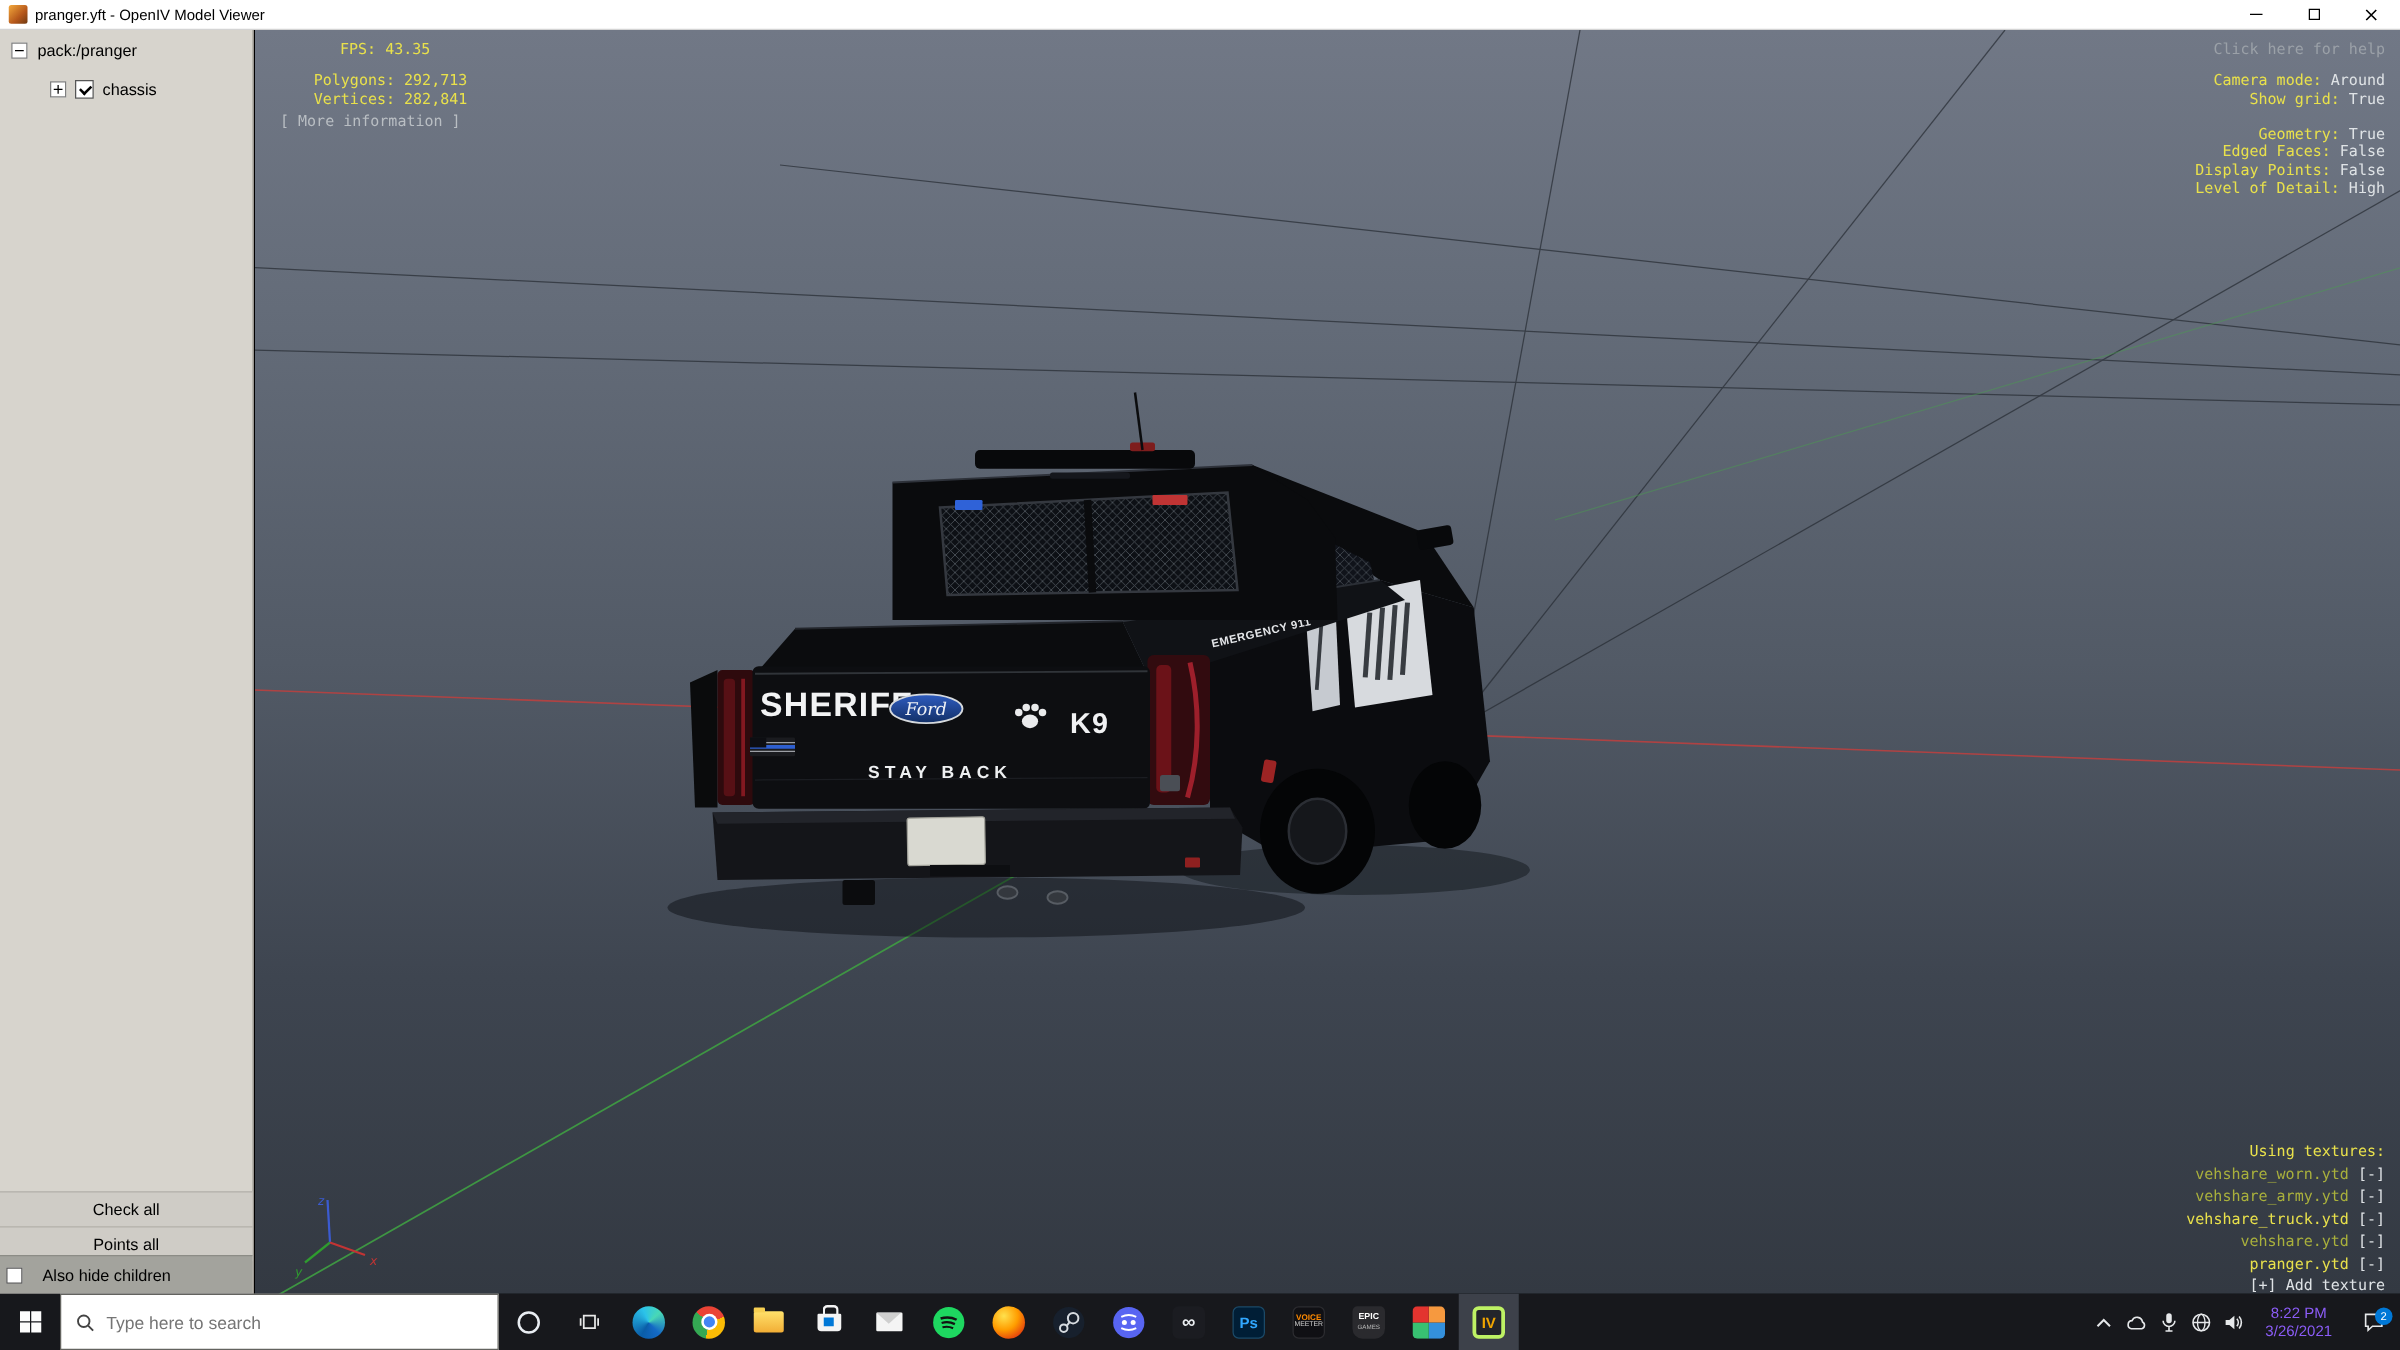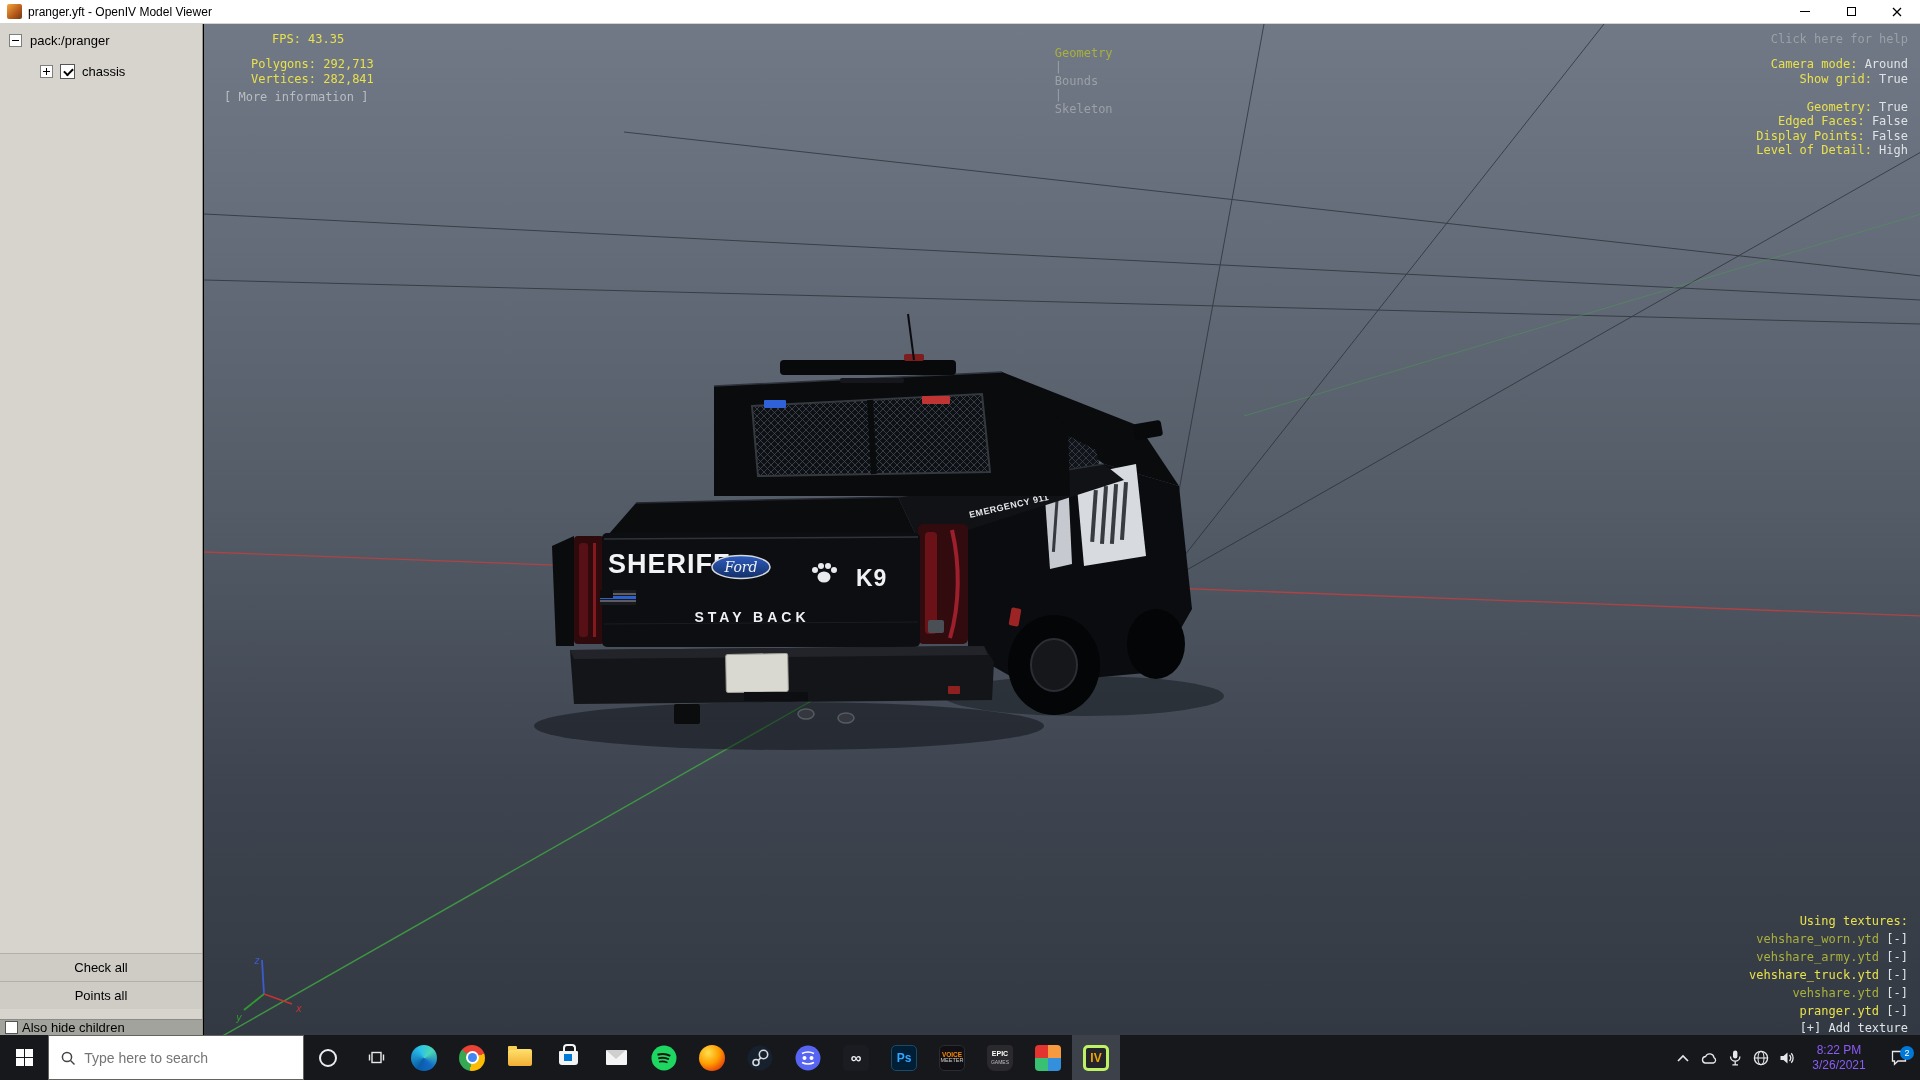"Geometry | Bounds | Skeleton" div.ov { html: <div> <span>Geometry</span> <span>|</span> <span>Bounds</span> <span>|</span> <span>Skeleton</span> </div> -> none }
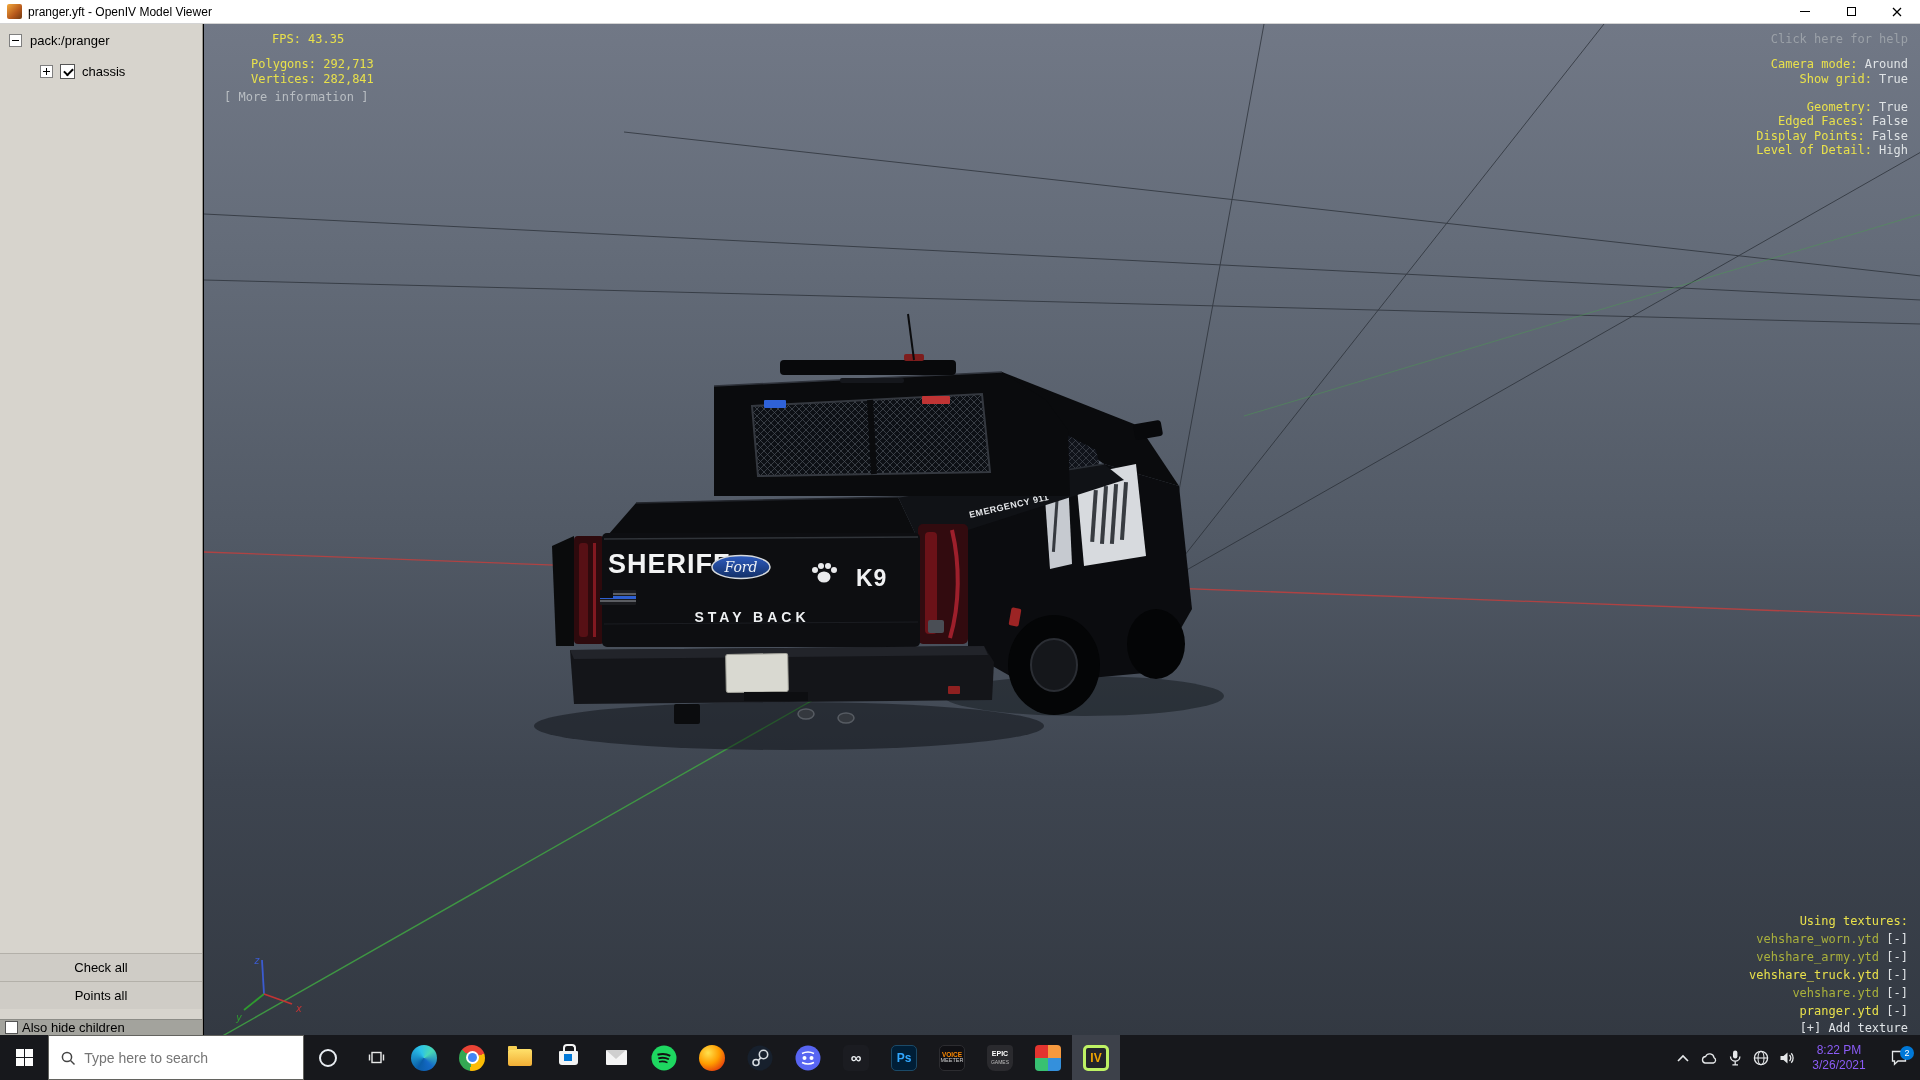"Also hide children" .also-strip { gap: 4px -> 16px; height: 16px -> 31px }
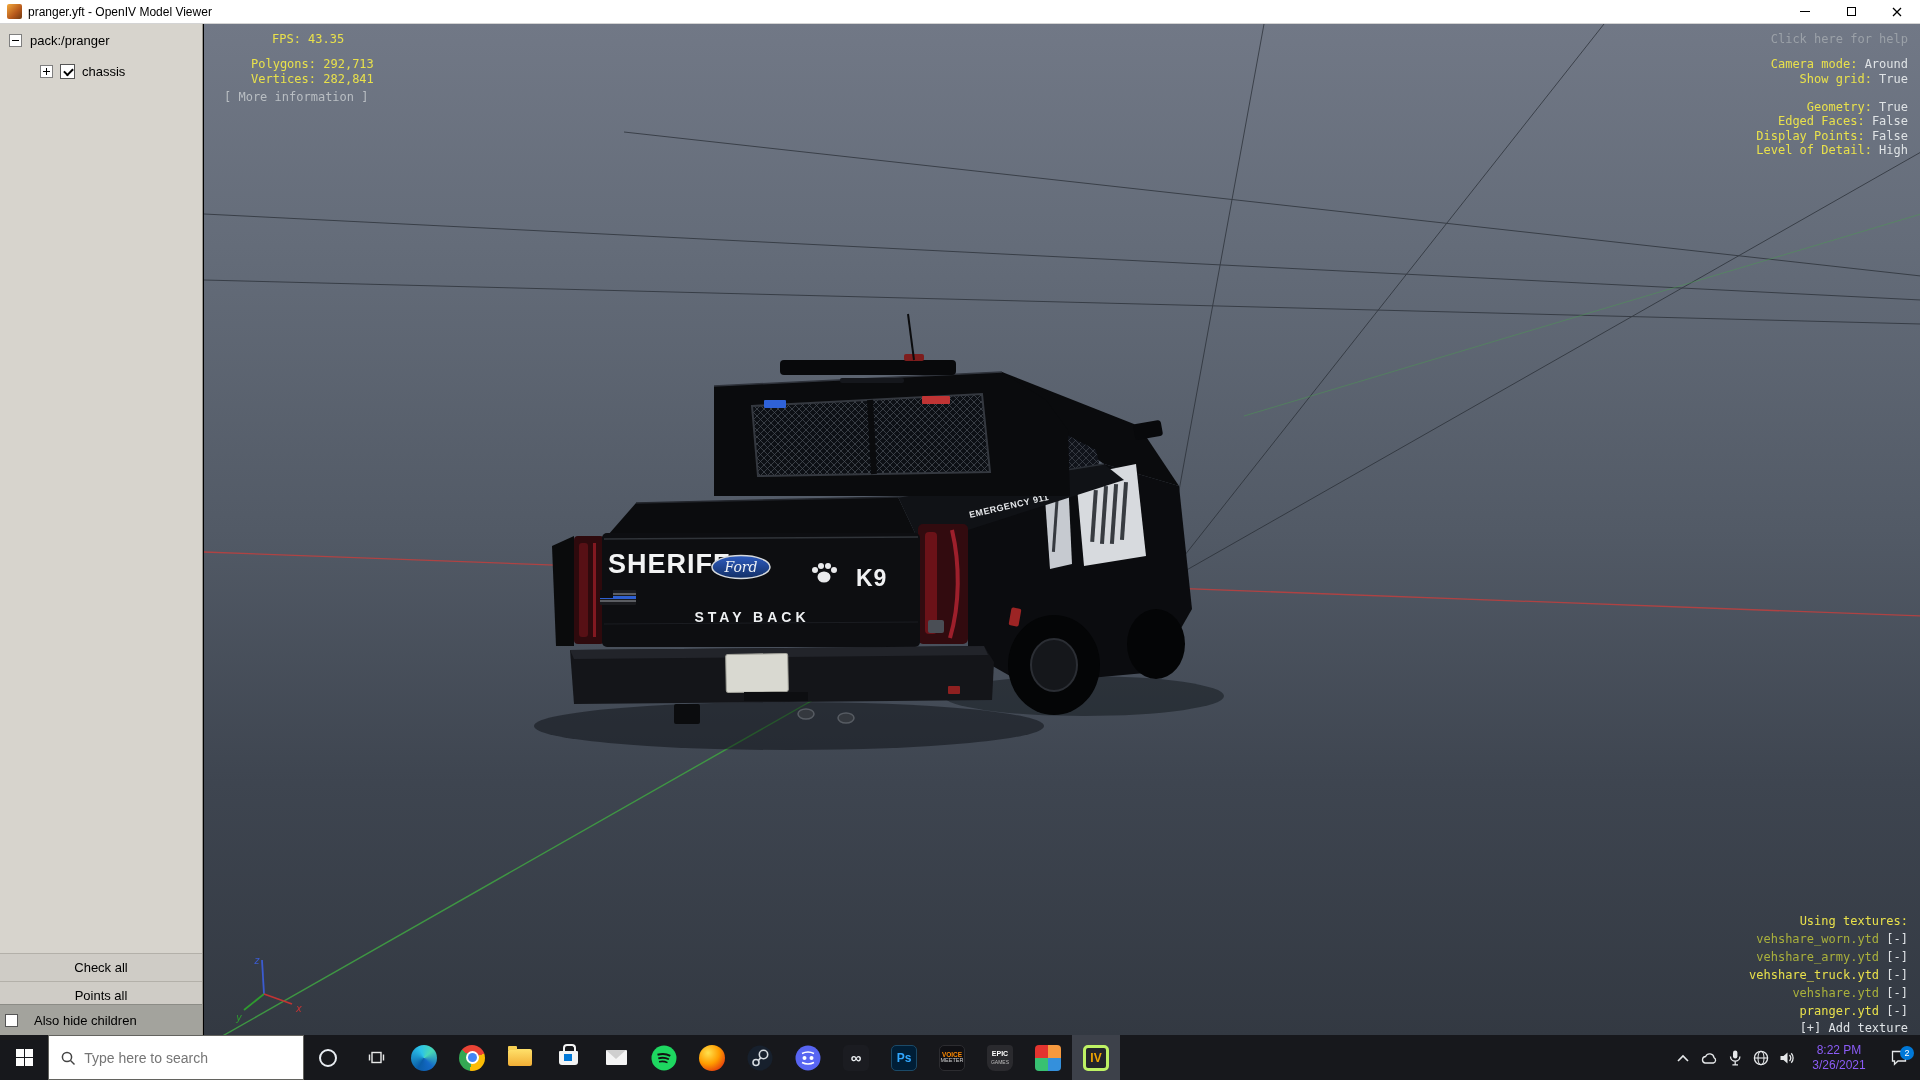"Type here to search" .searchbox { width: 256px -> 351px }
